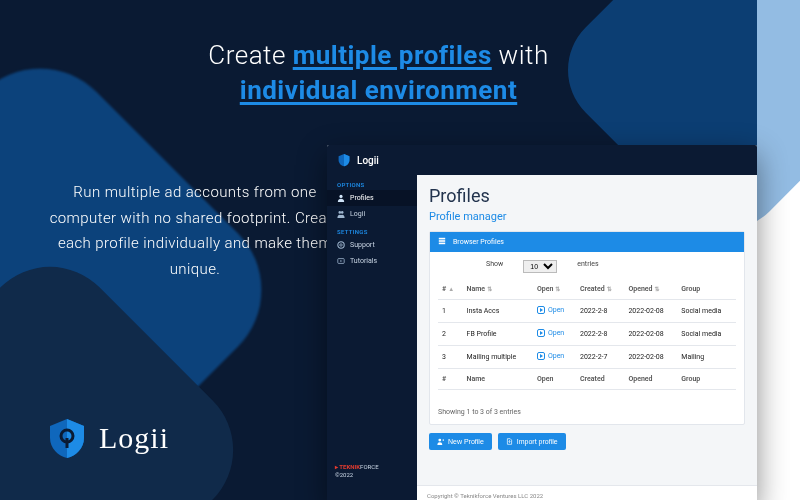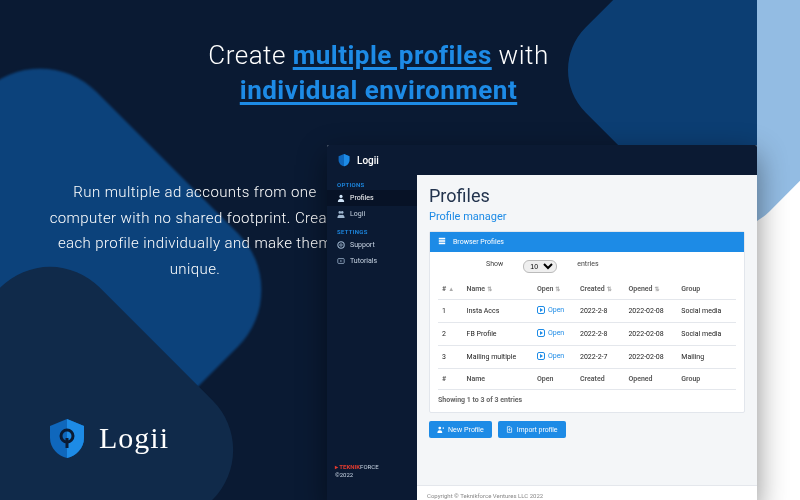"10" .len-row select { border-radius: 6px -> 0 }
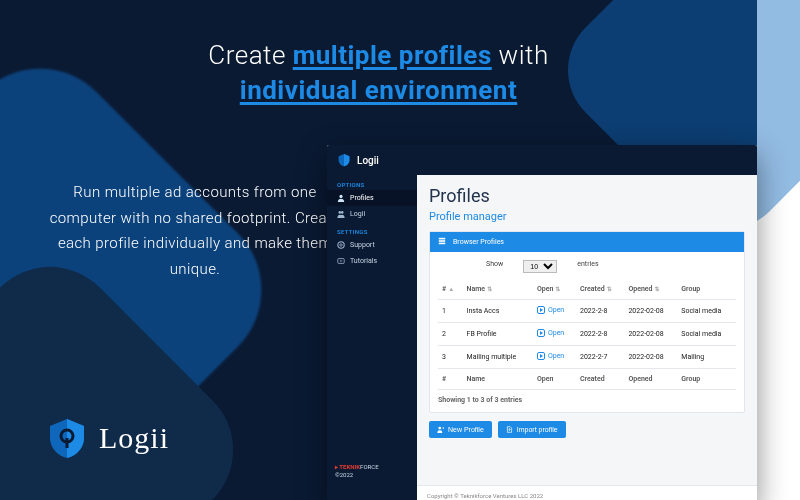"Showing 1 to 3 of" .table-info { font-weight: bold -> none; margin-top: 6px -> 18px }
